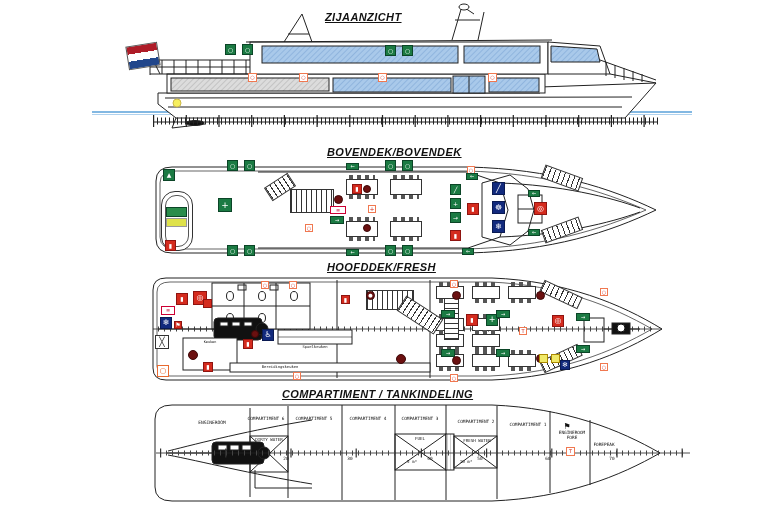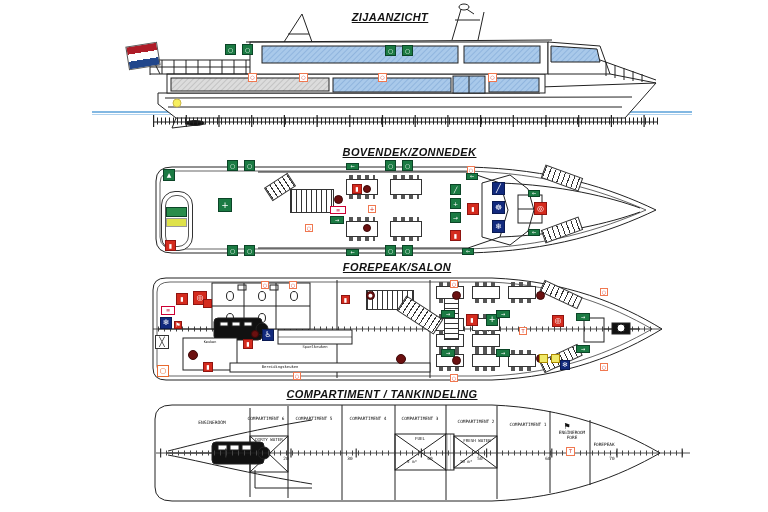"ZIJAANZICHT" .dtitle { text-align: center -> left }
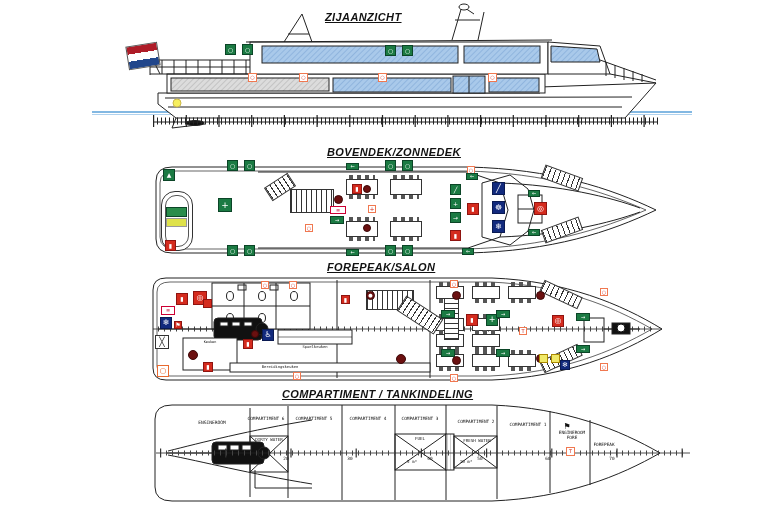"BOVENDEK/ZONNEDEK" div.dtitle { text: BOVENDEK/ZONNEDEK -> BOVENDEK/BOVENDEK }
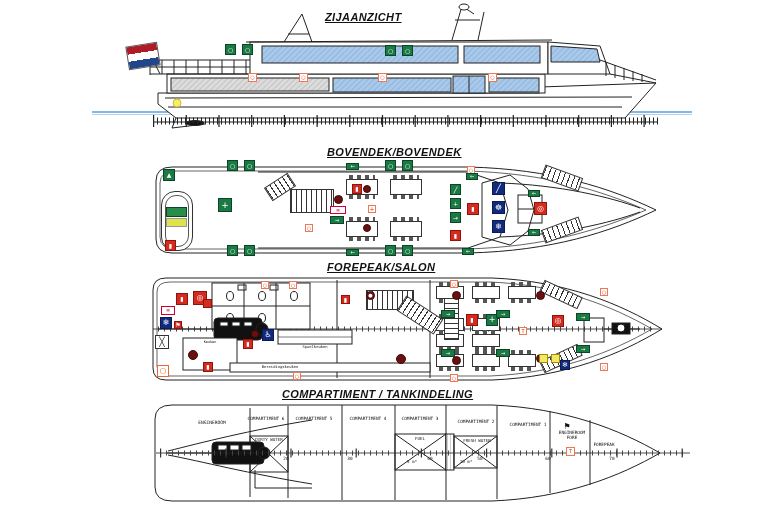"FOREPEAK/SALON" div.dtitle { text: FOREPEAK/SALON -> HOOFDDEK/FRESH }
